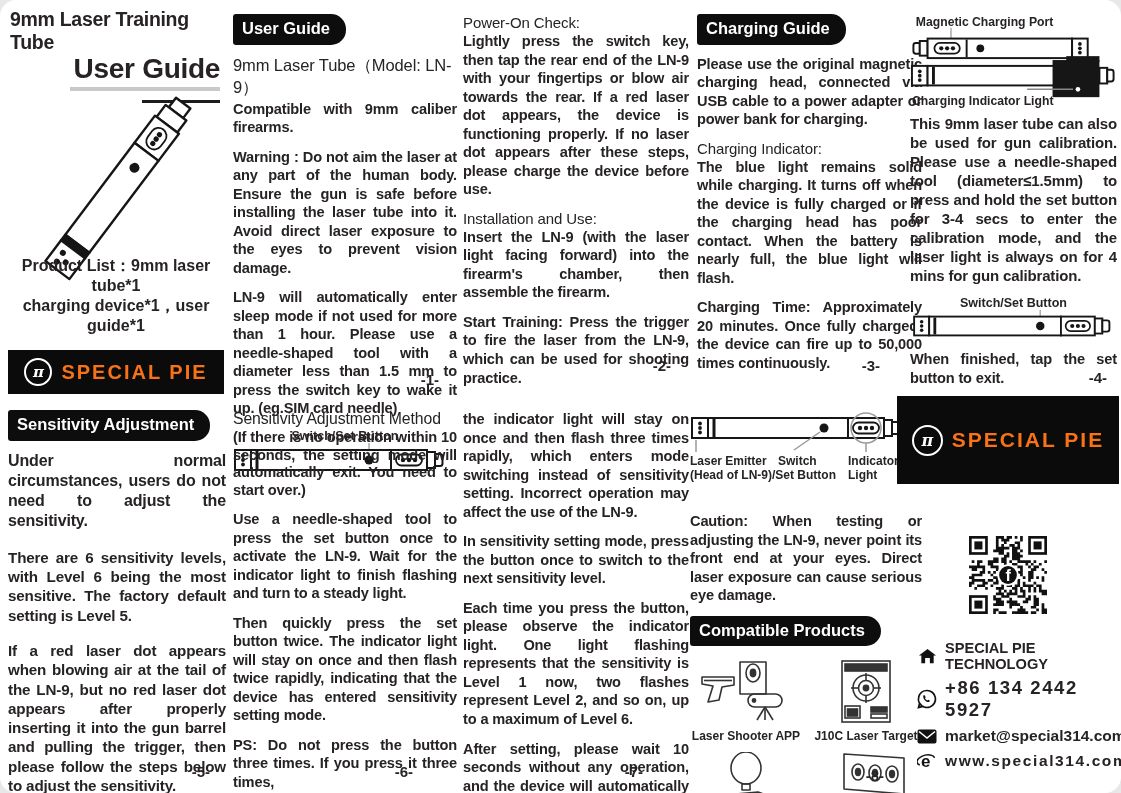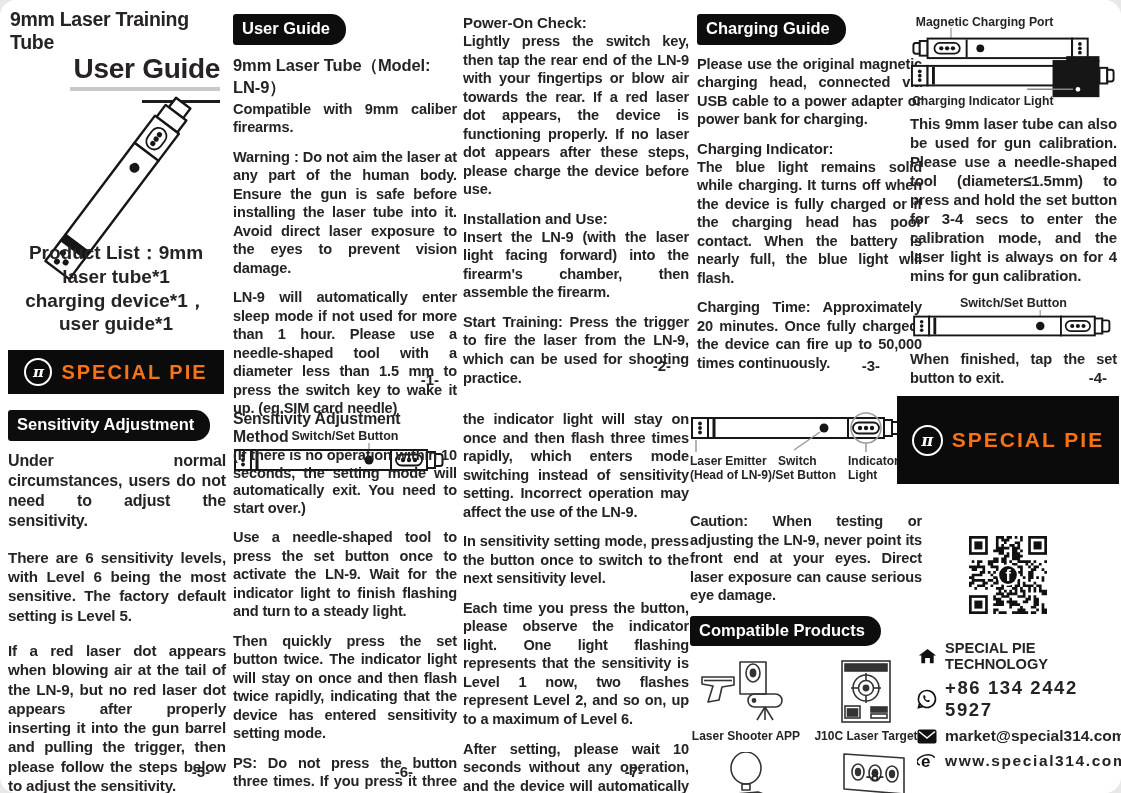"Power-On Check:" .h { font-weight: bold -> normal }
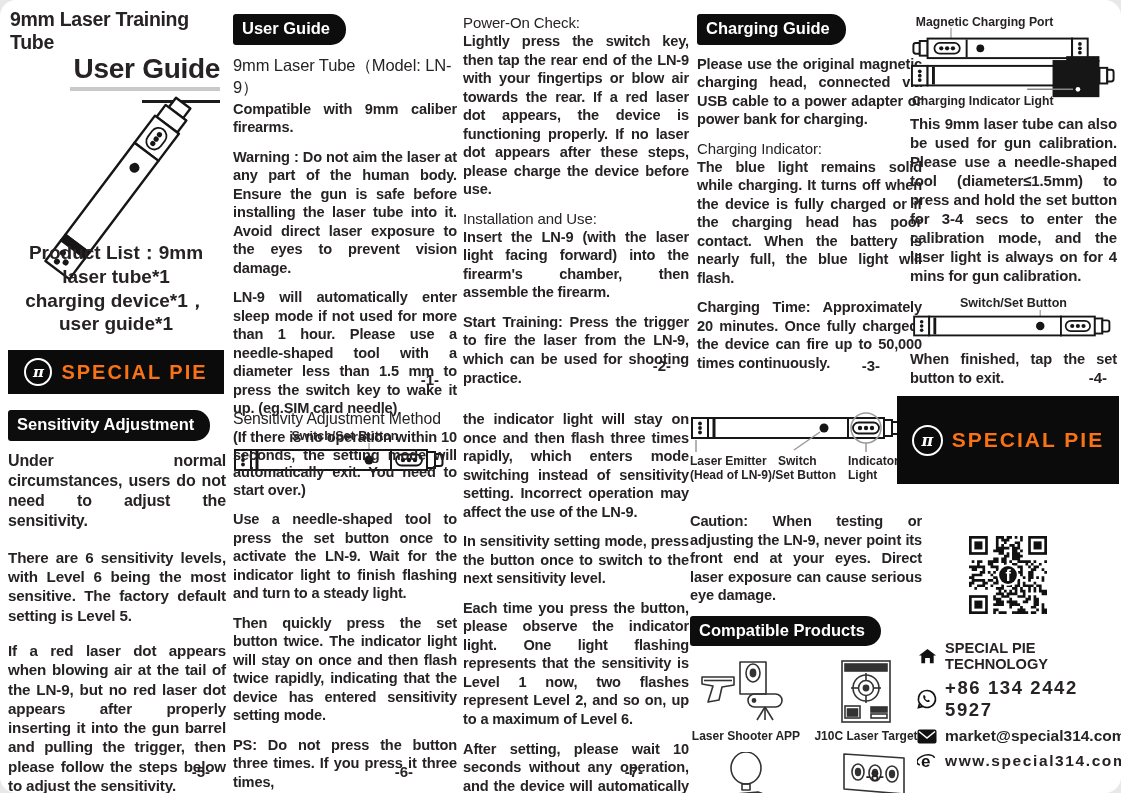"Product List：9mm laser tube*1" .prodlist { font-size: 19px -> 16px }
